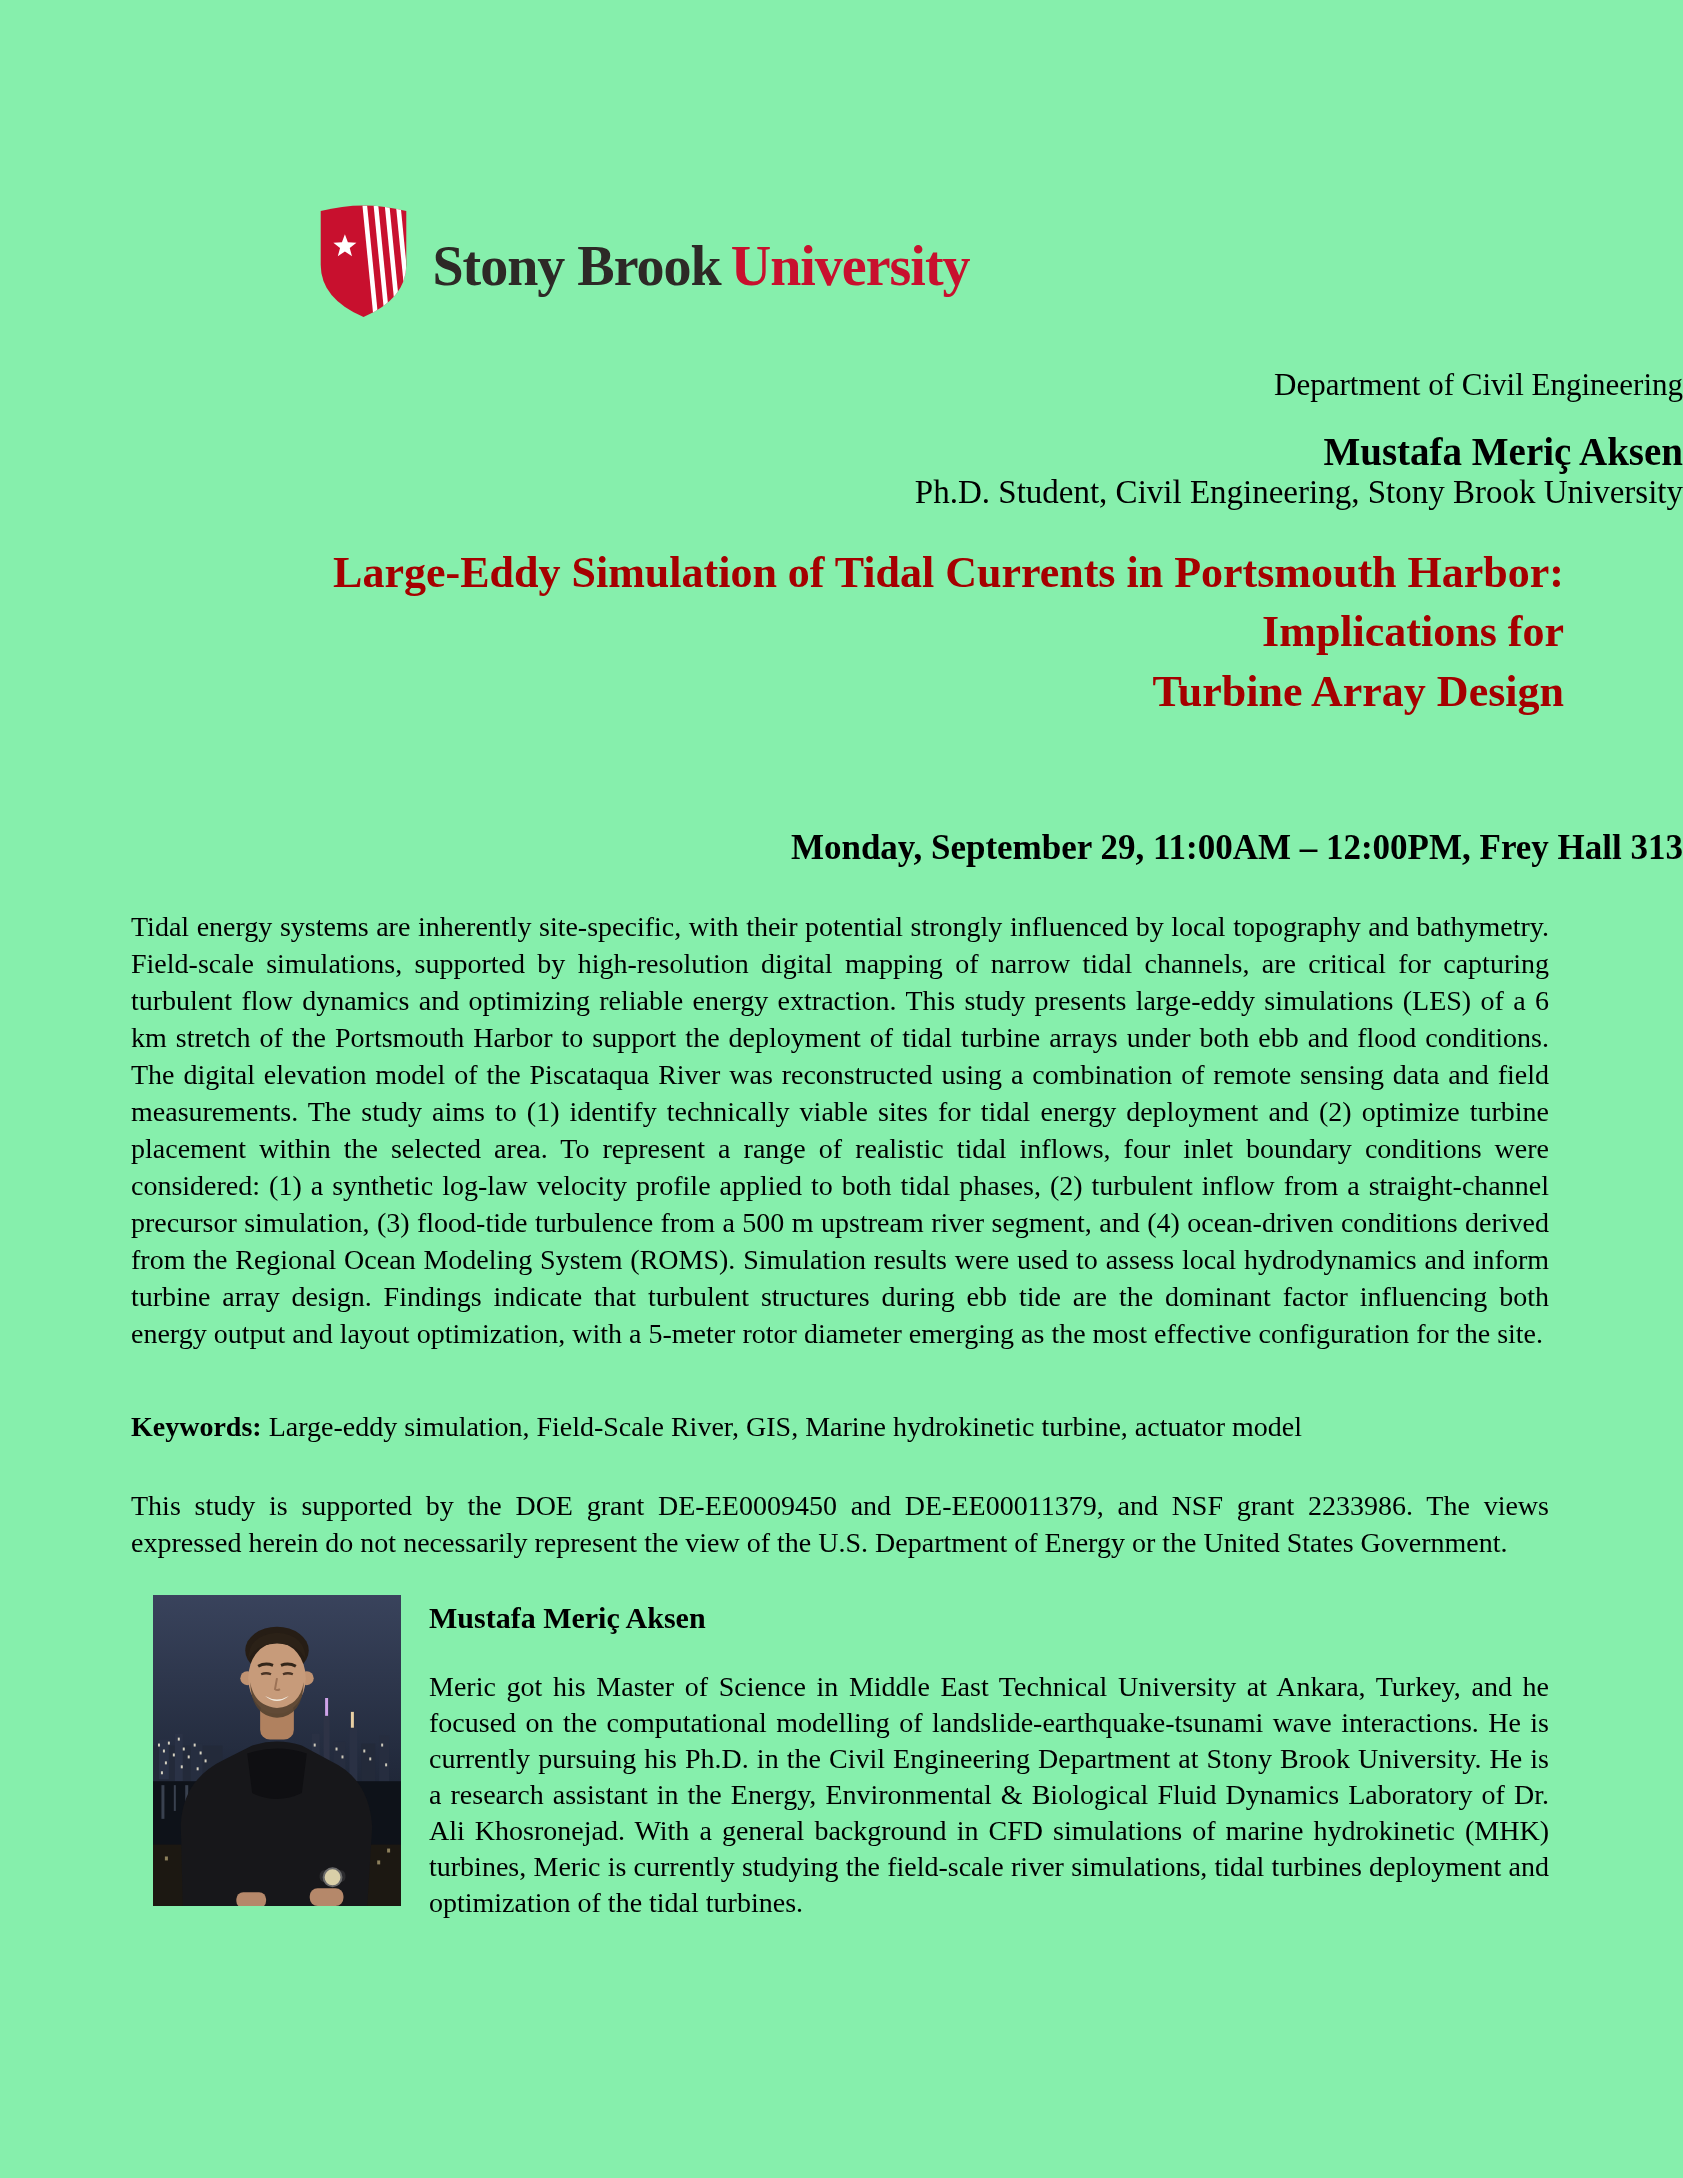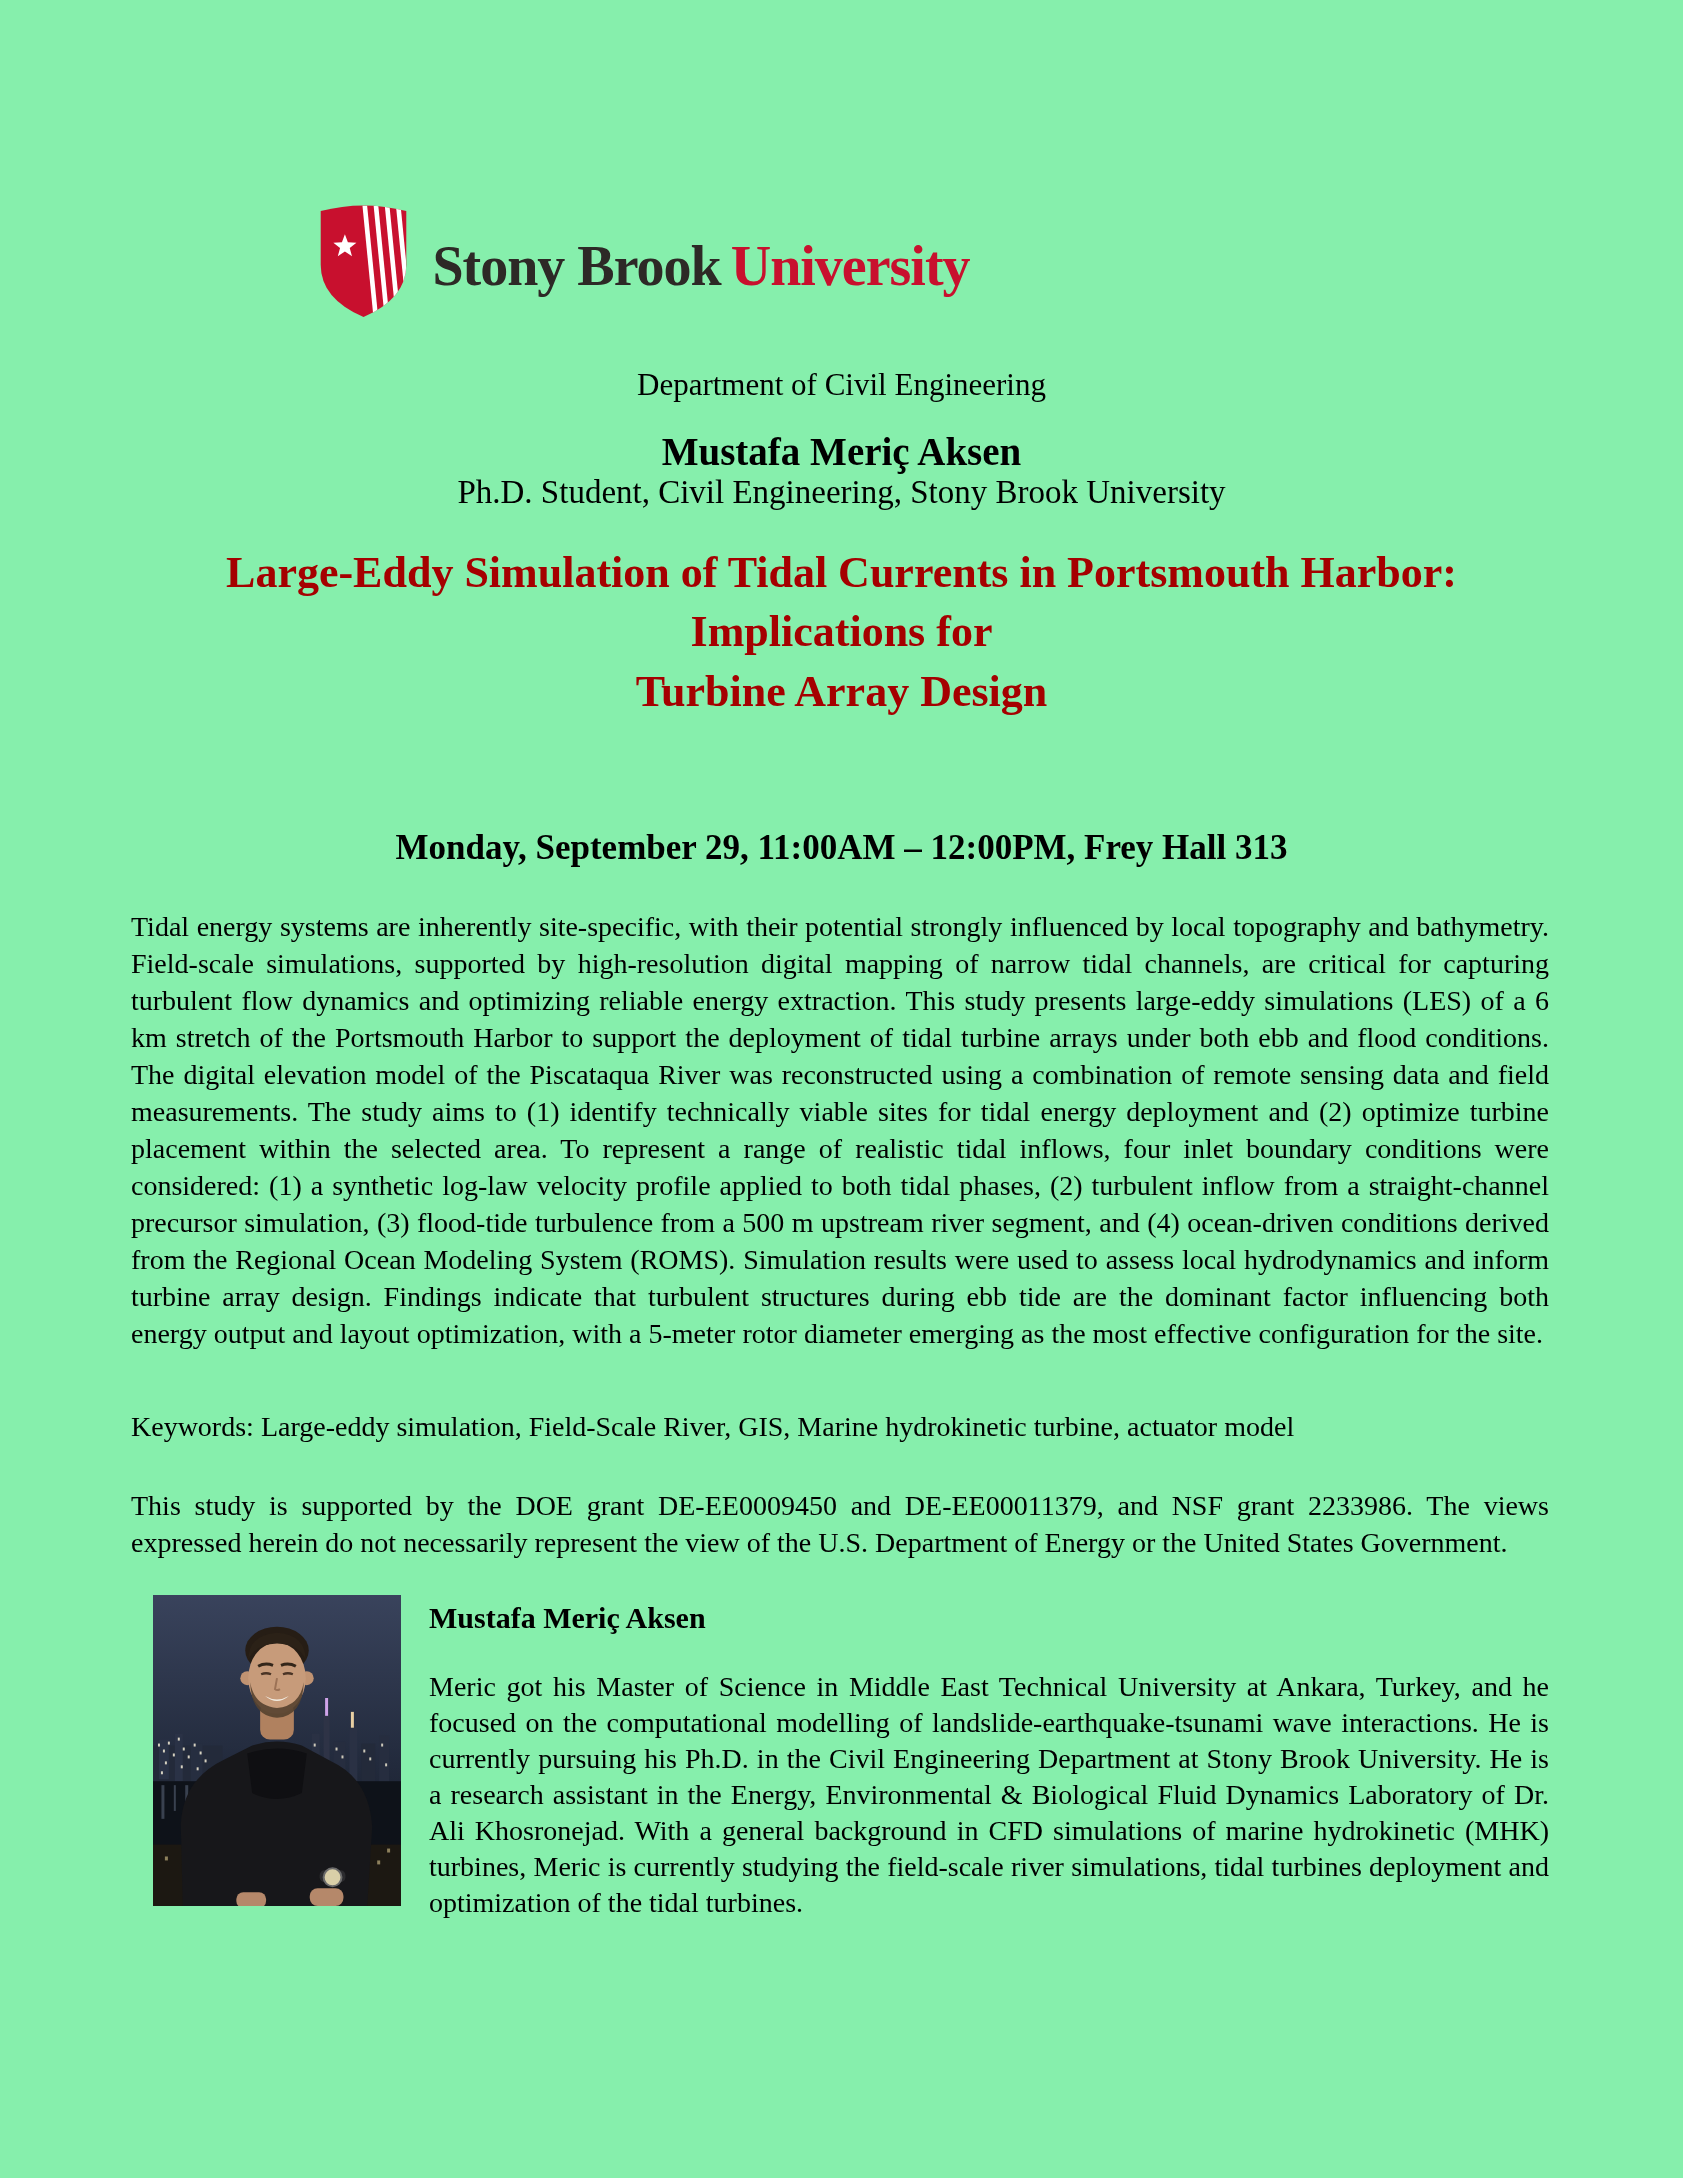"Department of Civil Engineering" .center { text-align: center -> right }
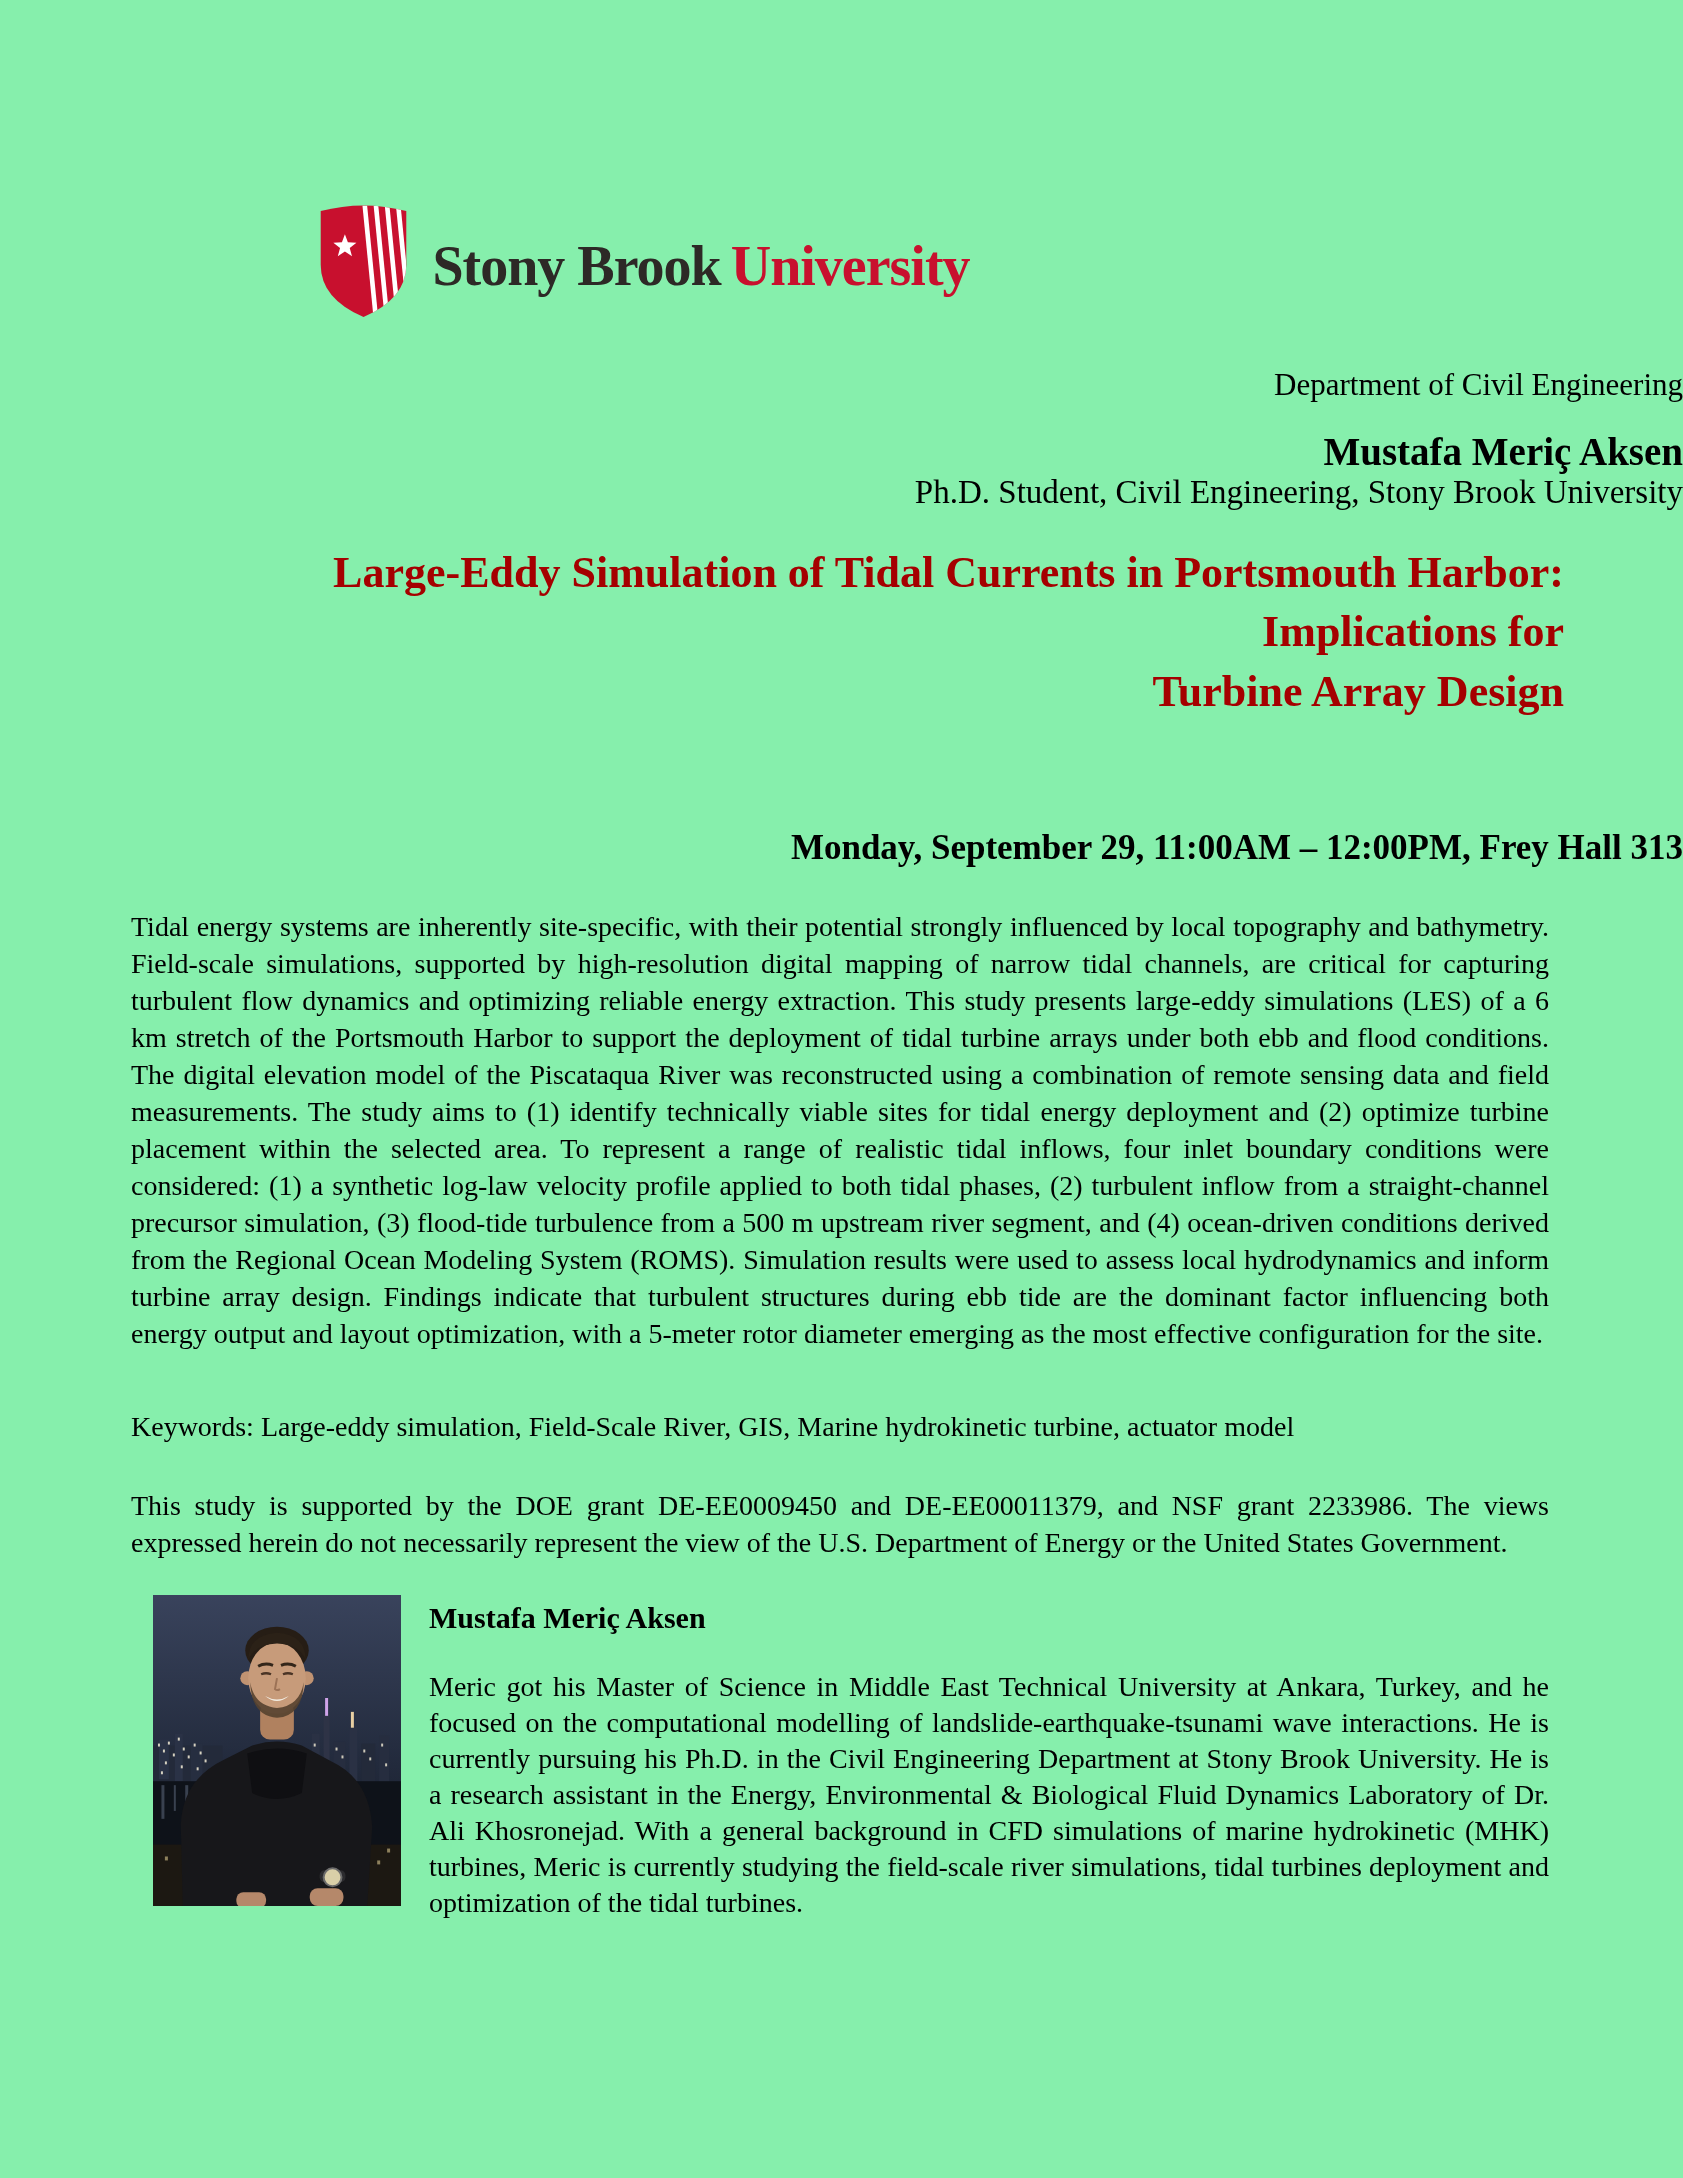"Keywords:" .keywords b { font-weight: normal -> bold }
